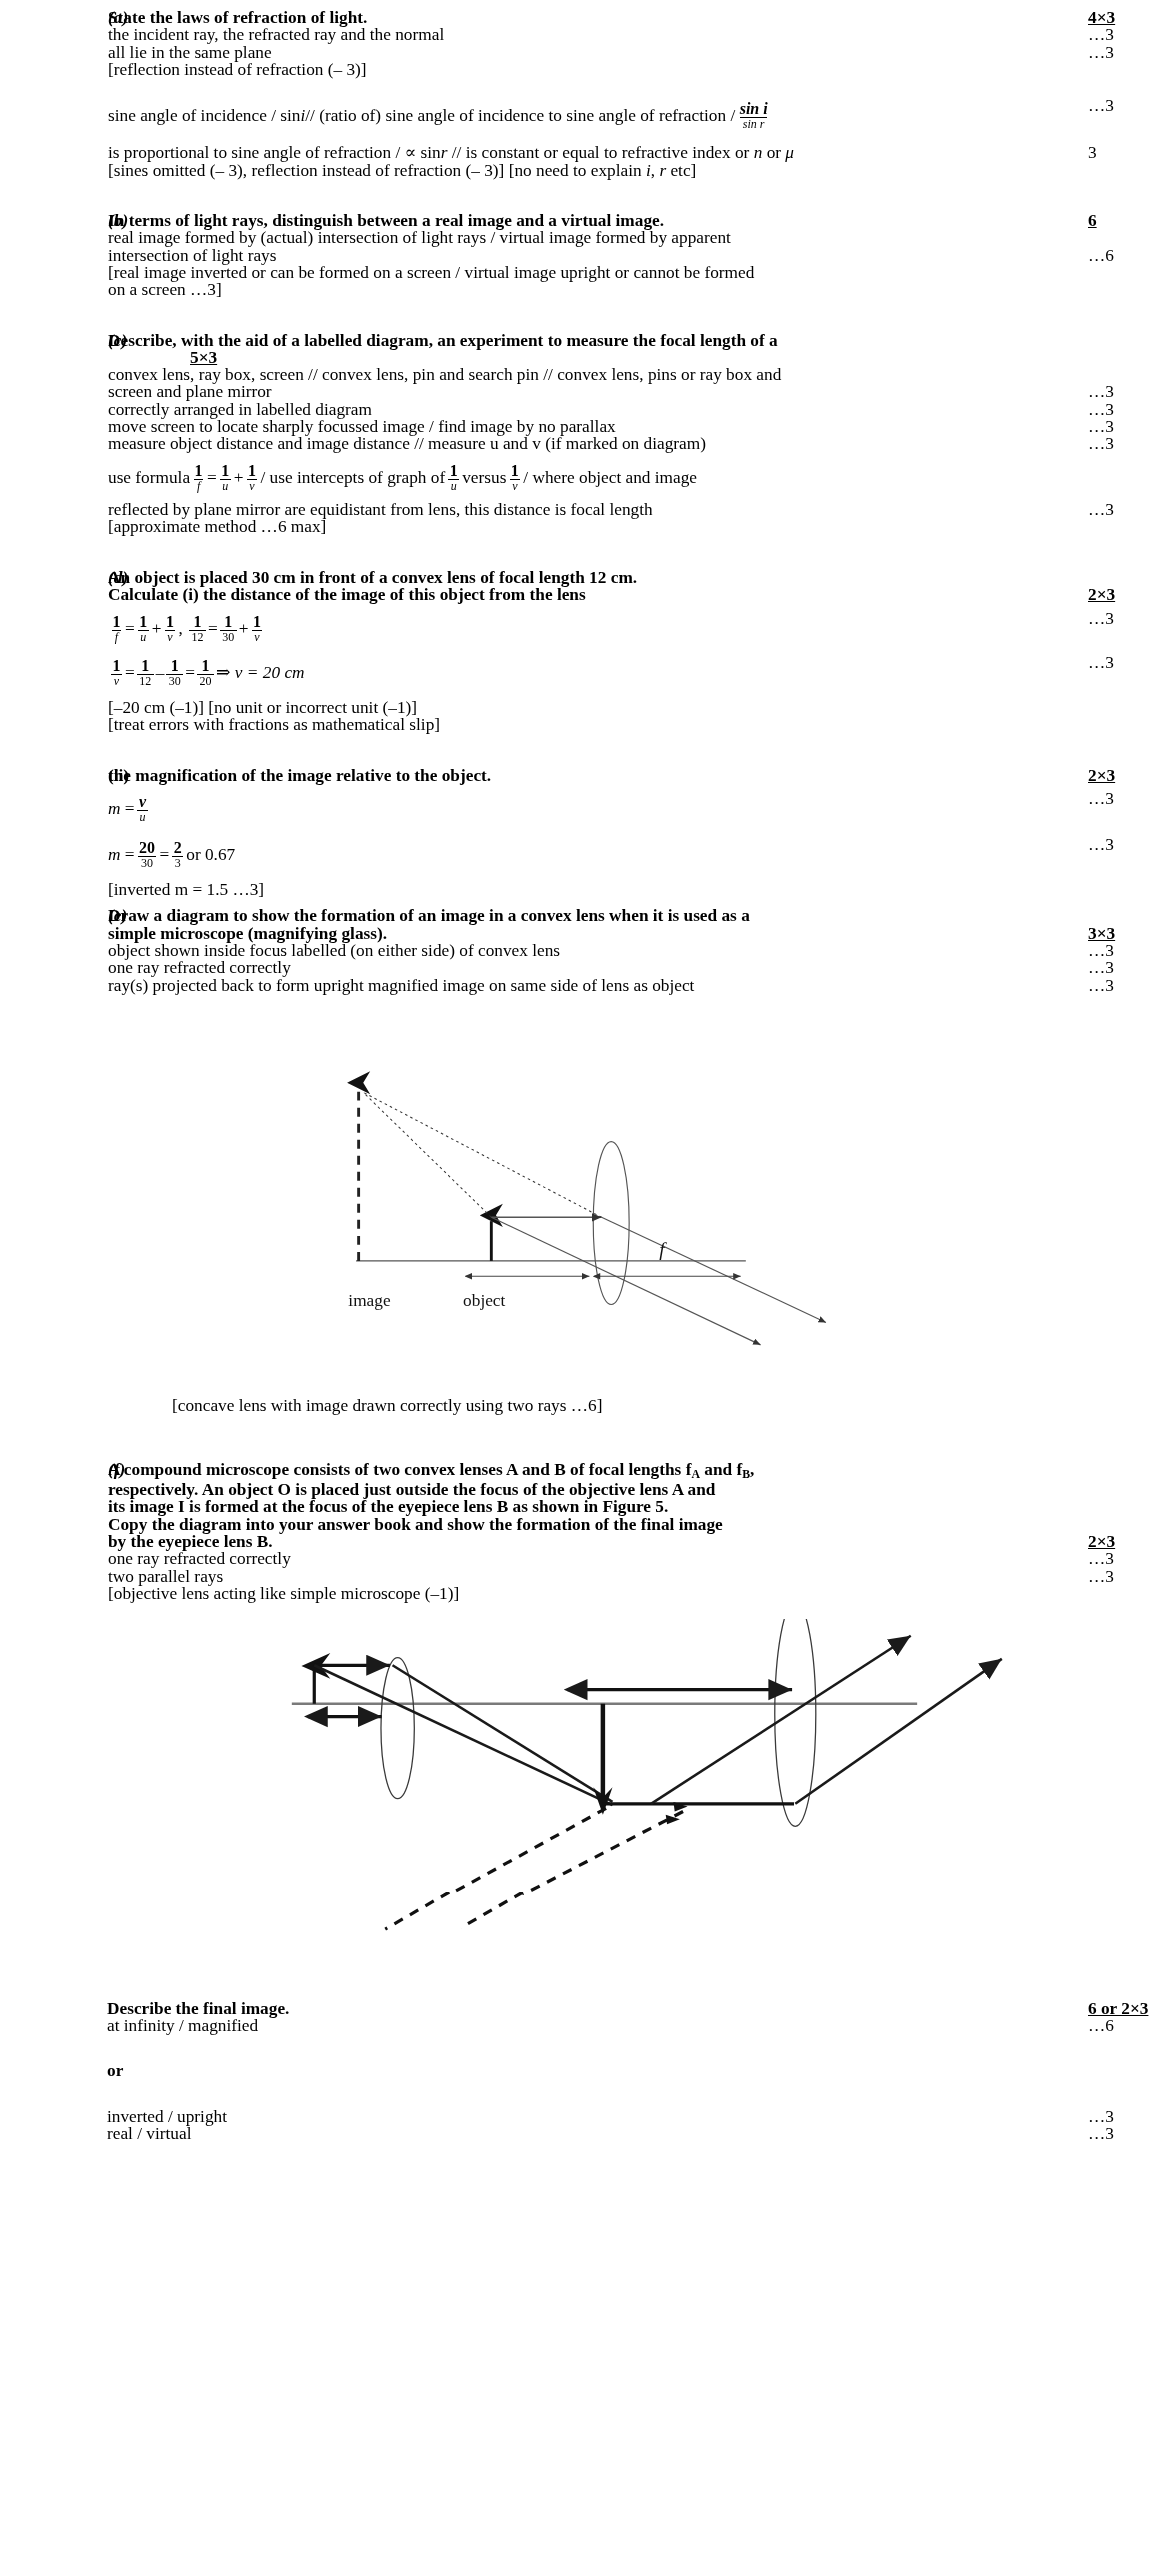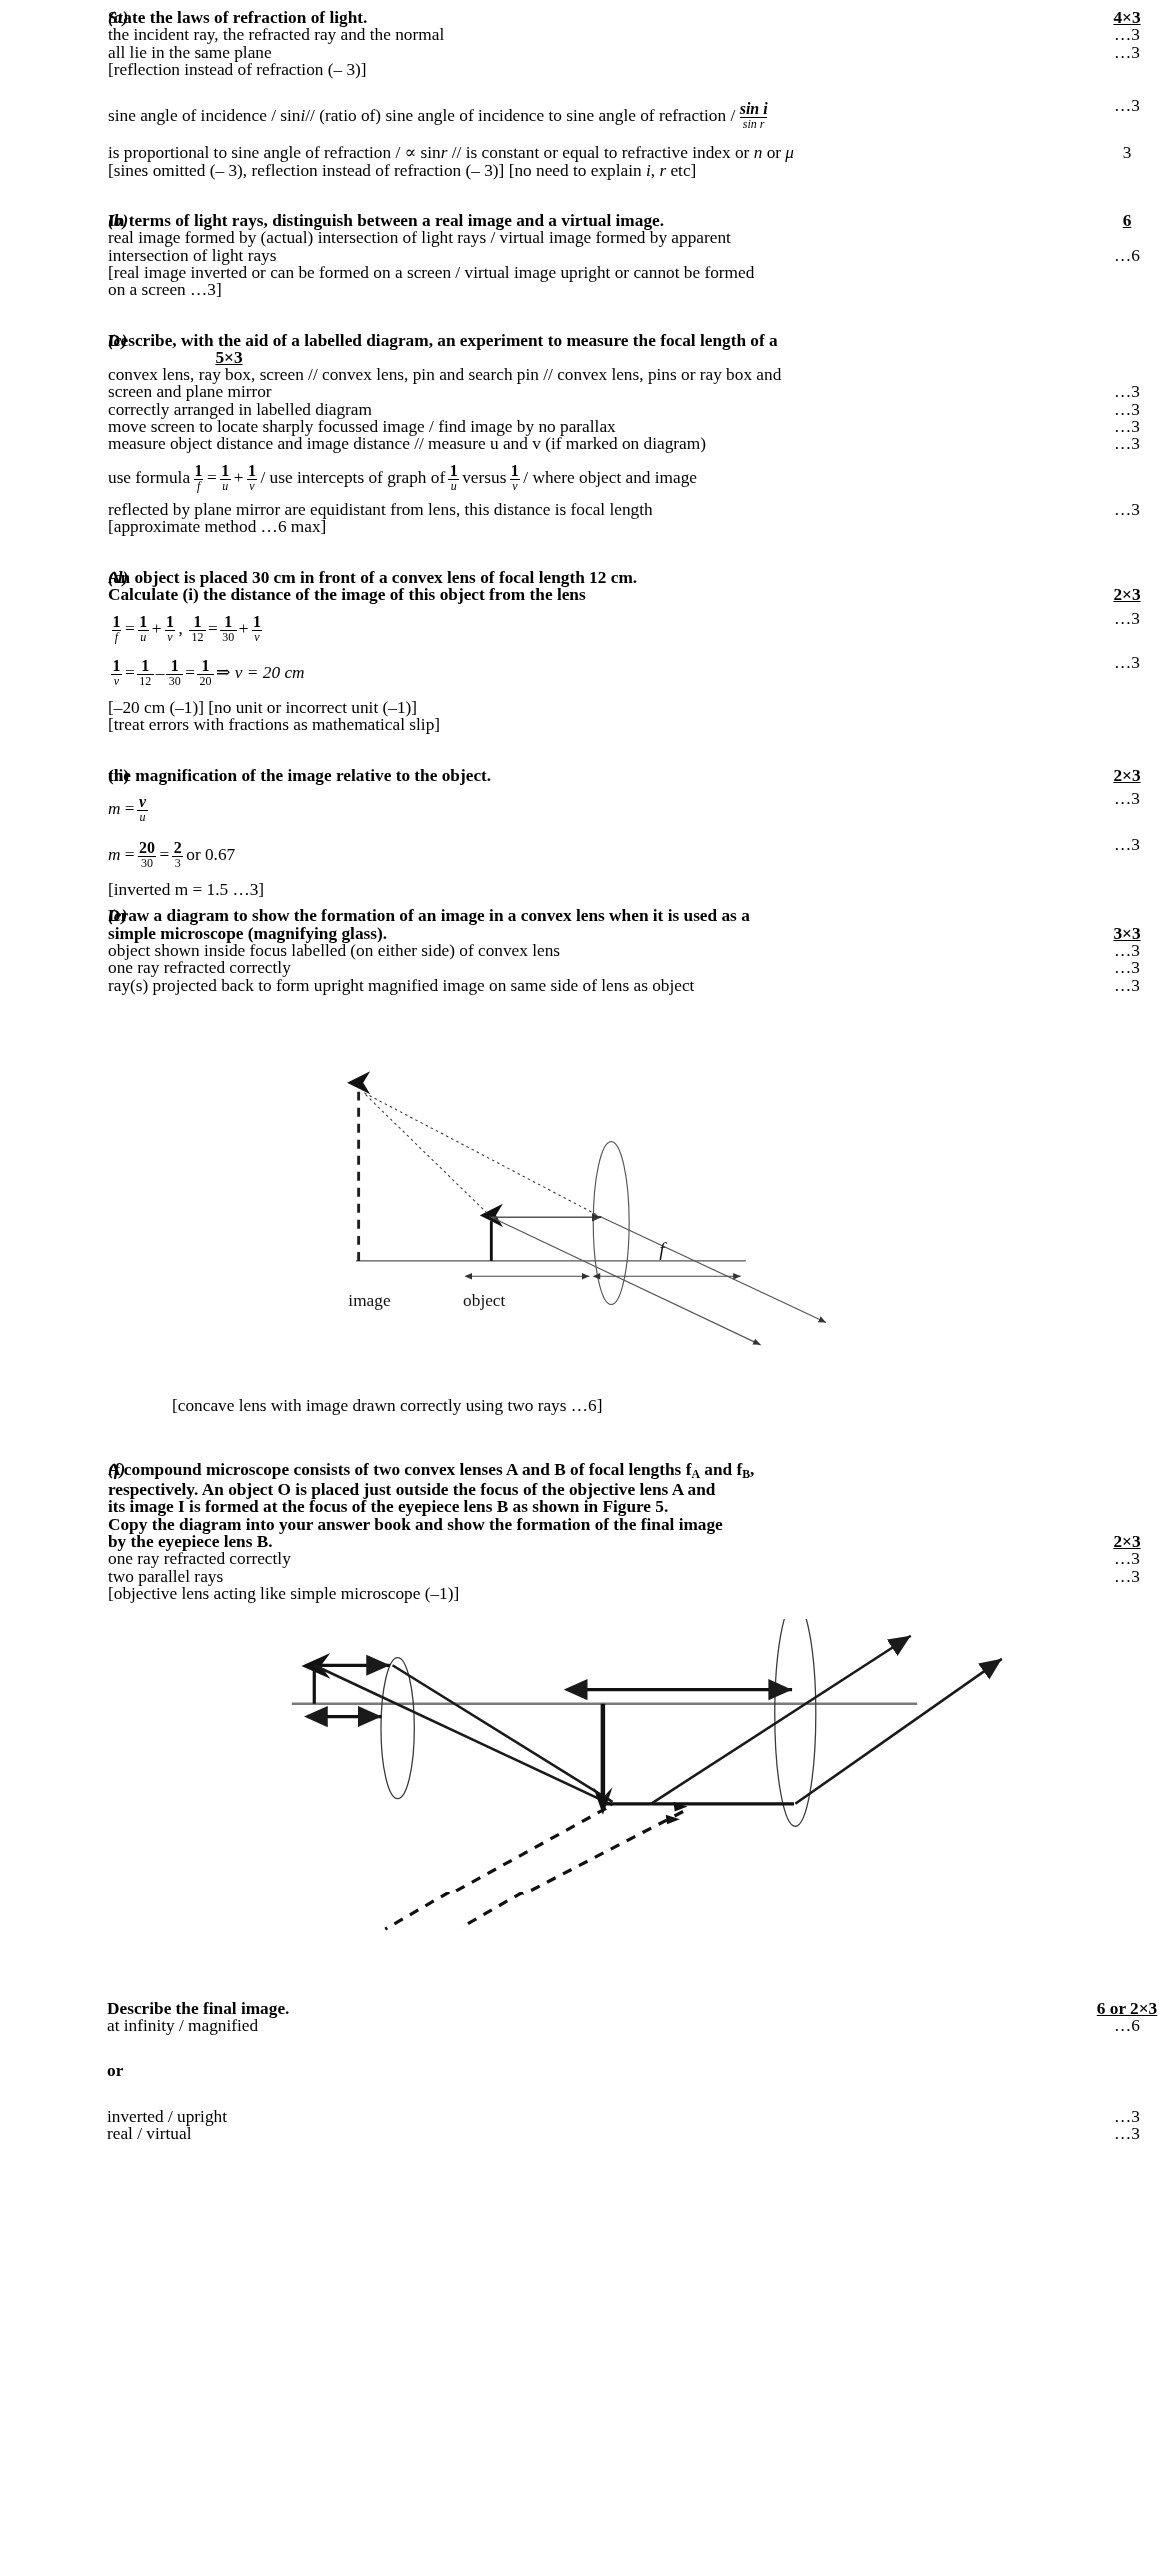"4×3" .mk { text-align: center -> left }
